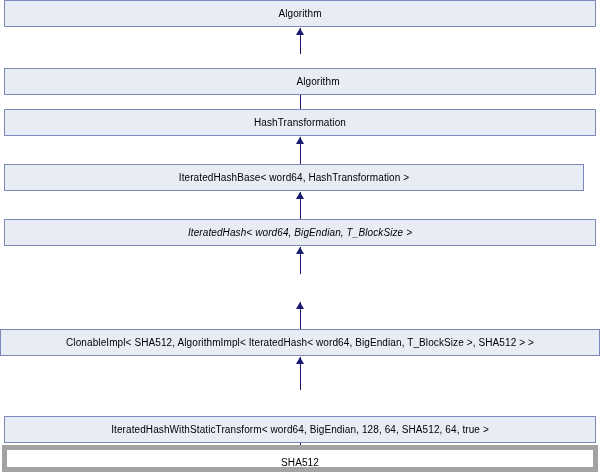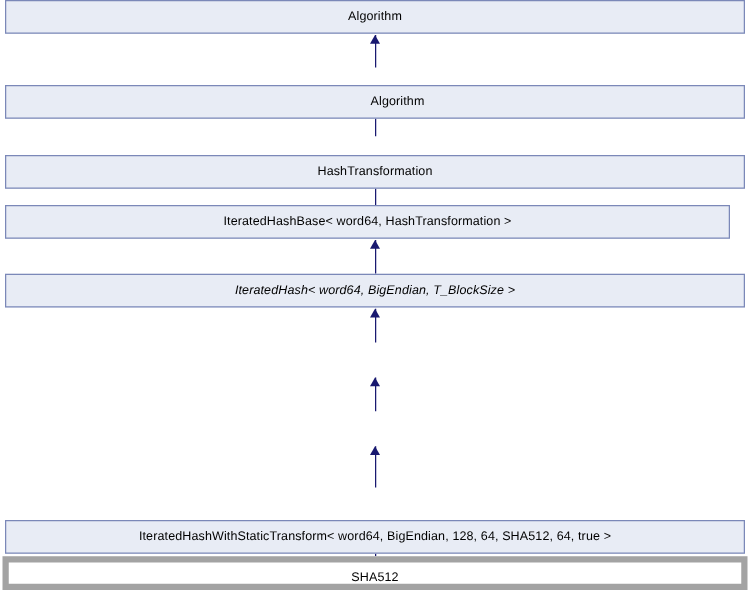"HashTransformation" div.node { top: 124px -> 109px }
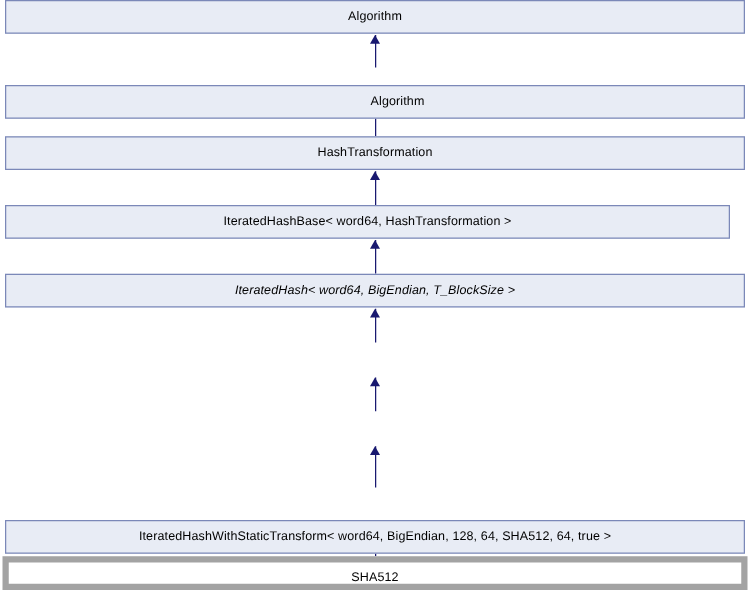"ClonableImpl< SHA512, AlgorithmImpl<" div.node { html: none -> <div>ClonableImpl&lt; SHA512, AlgorithmImpl&lt; IteratedHash&lt; word64, BigEndian, T_BlockSize &gt;, SHA512 &gt; &gt;</div> }
